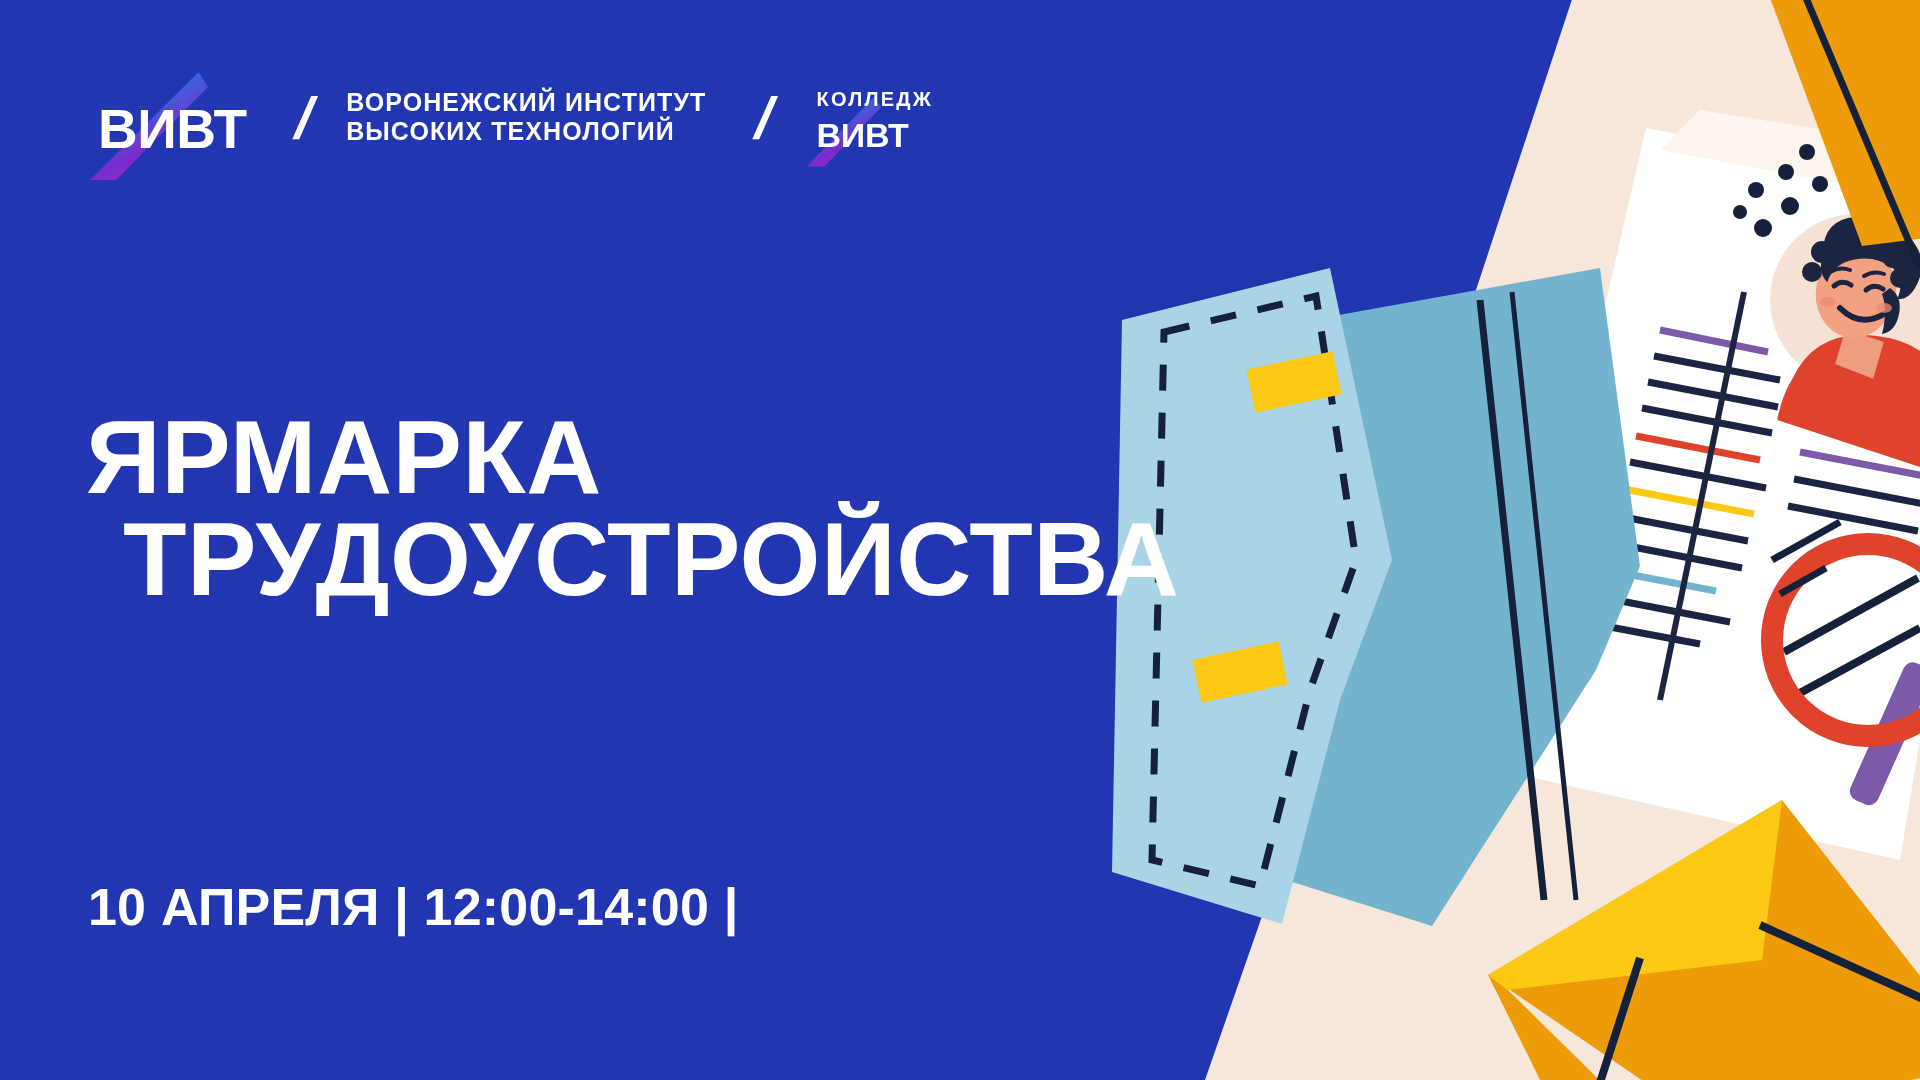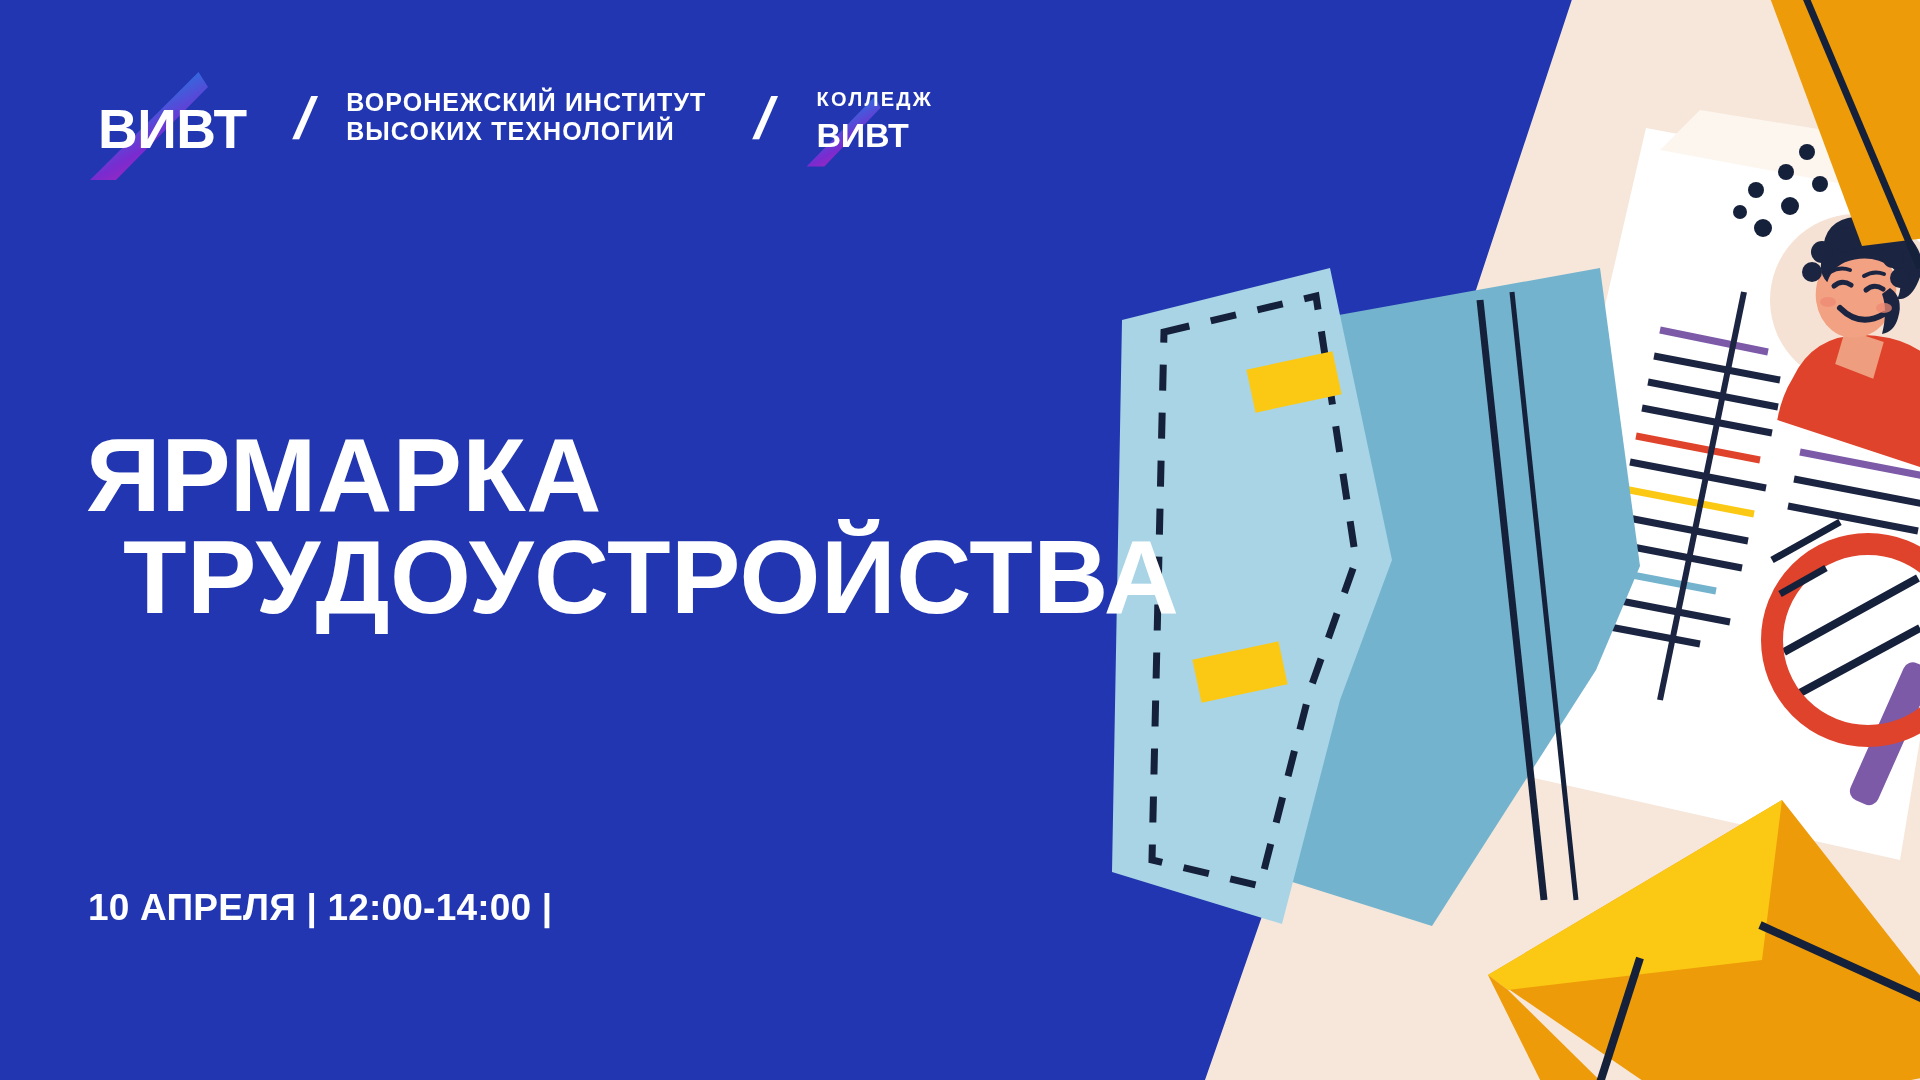"ЯРМАРКА" .headline { top: 424px -> 406px }
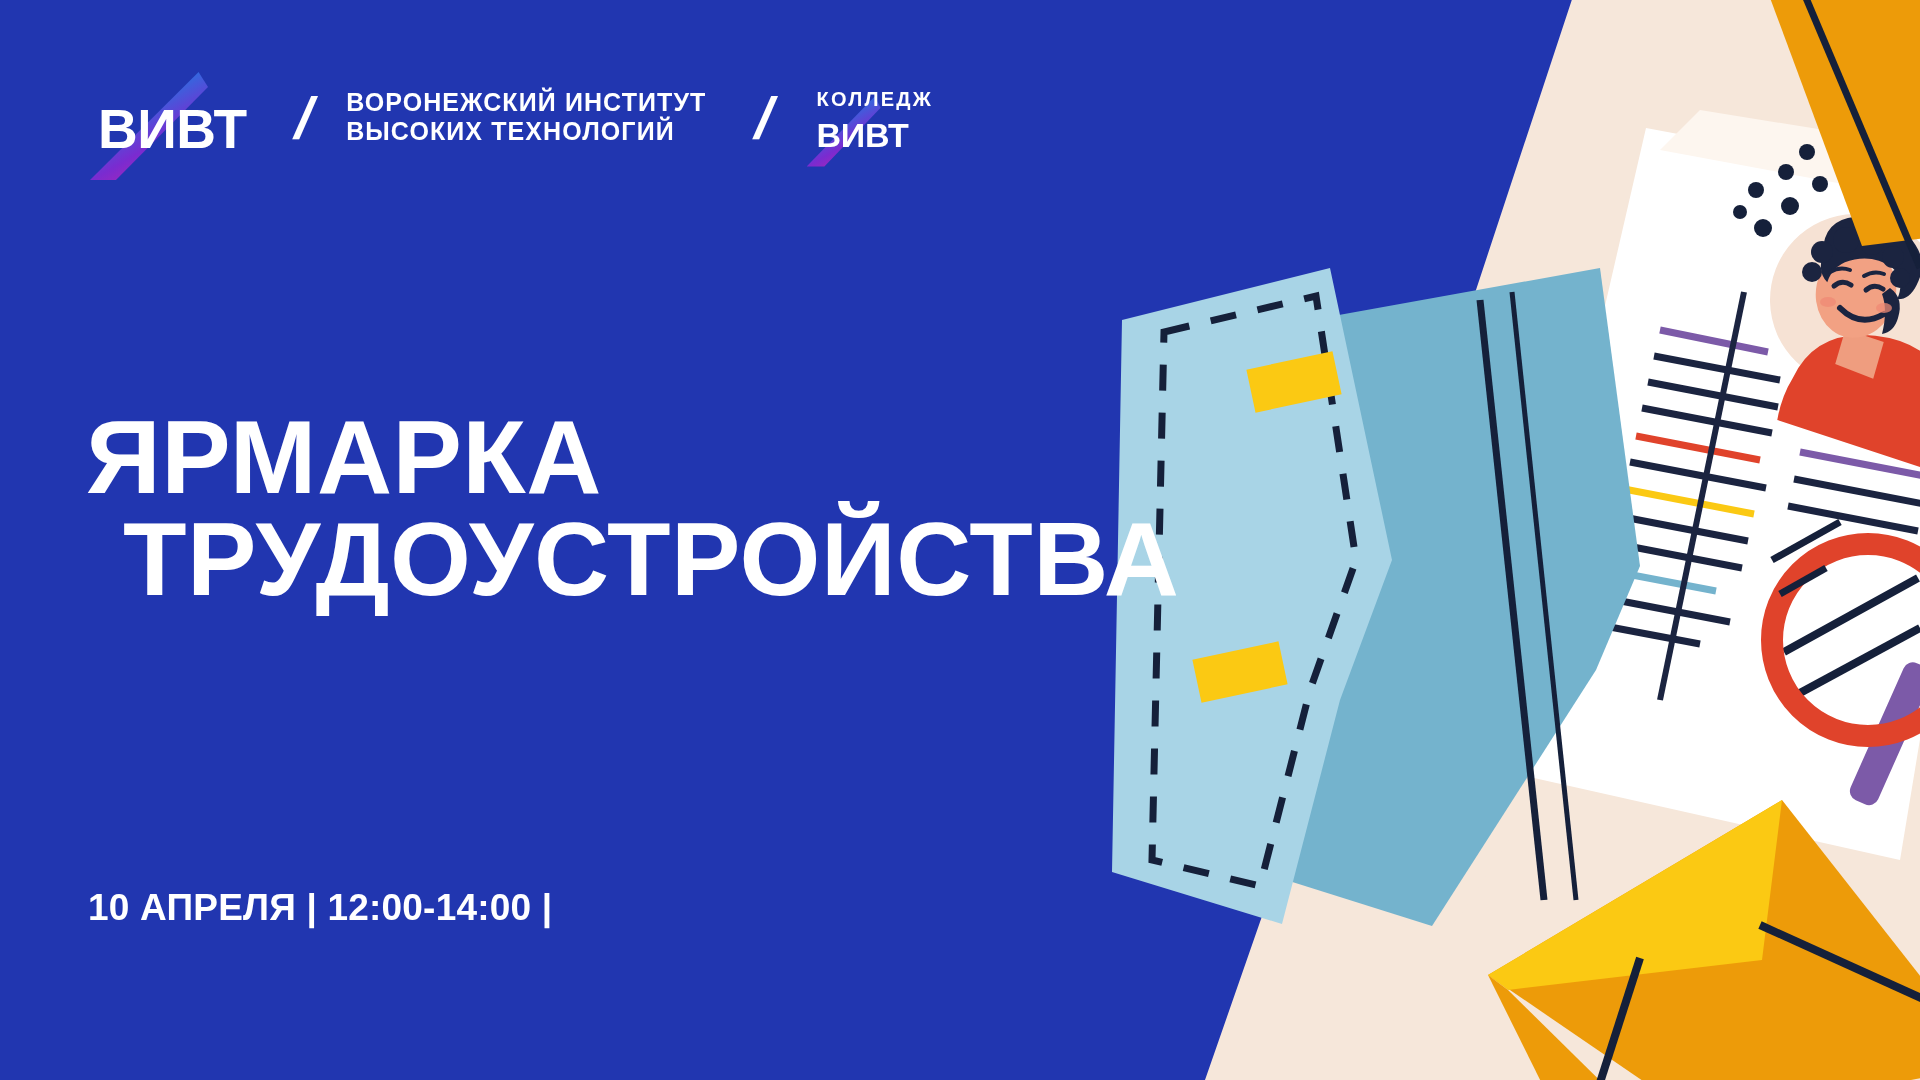"10 АПРЕЛЯ | 12:00-14:00 |" .footer { font-size: 37px -> 52px }
